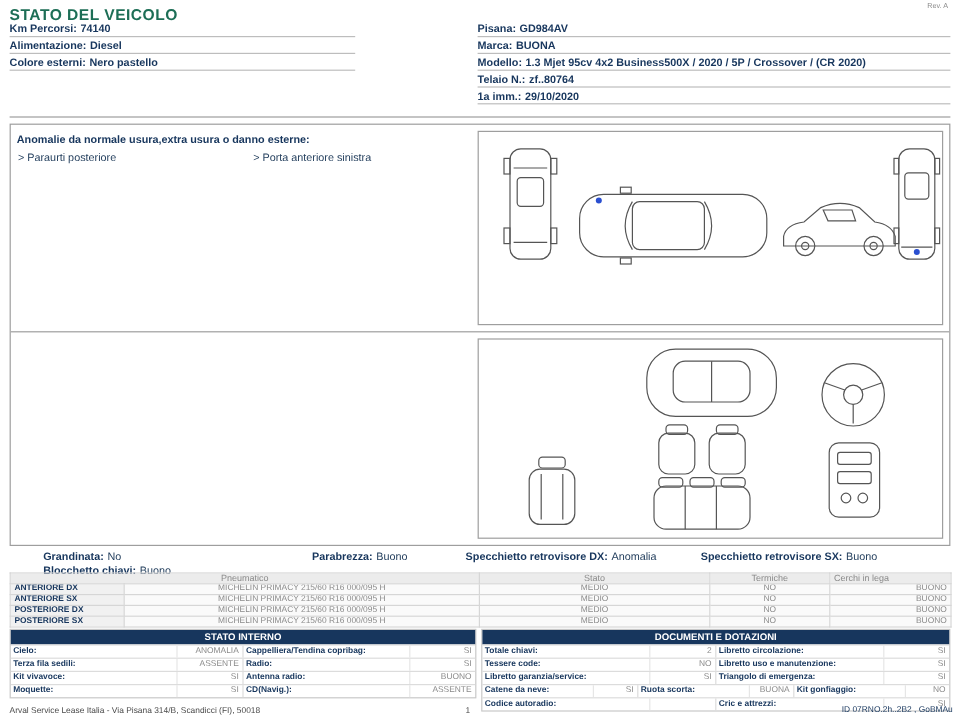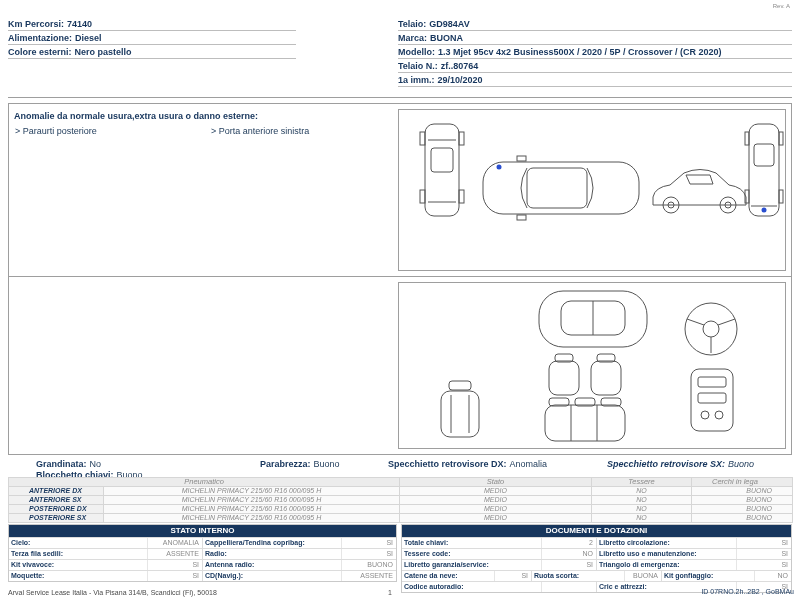"STATO DEL VEICOLO" div.title { html: none -> <div>STATO DEL VEICOLO</div> }
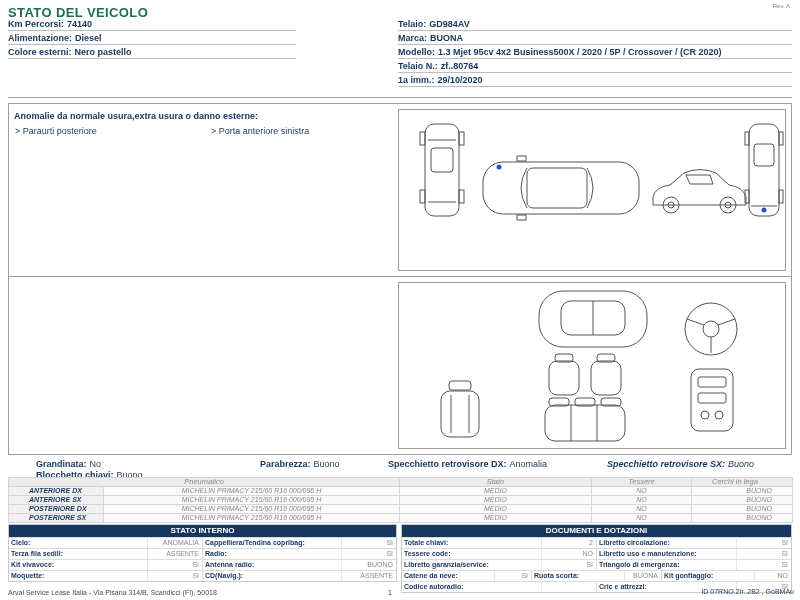"Telaio:" span { text: Telaio -> Pisana }
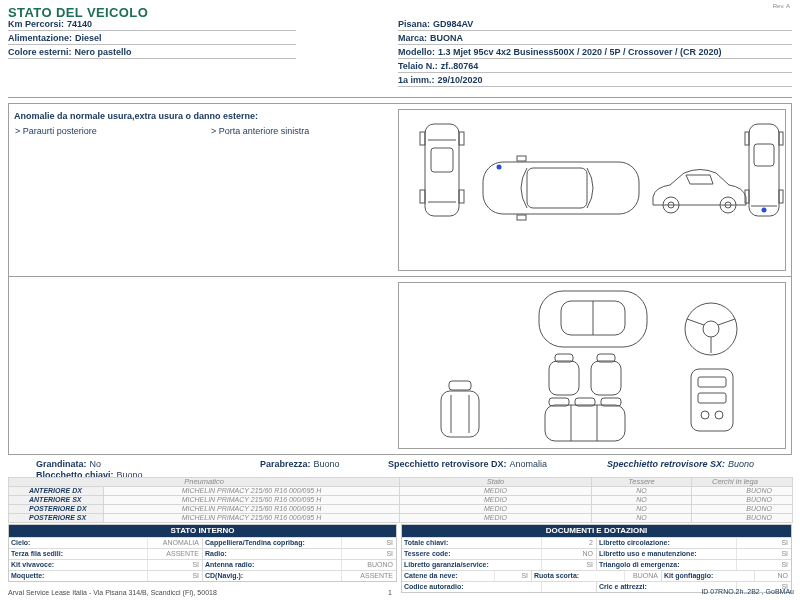"Specchietto retrovisore SX: Buono" .p3 { font-style: italic -> none; left: 571px -> 548px }
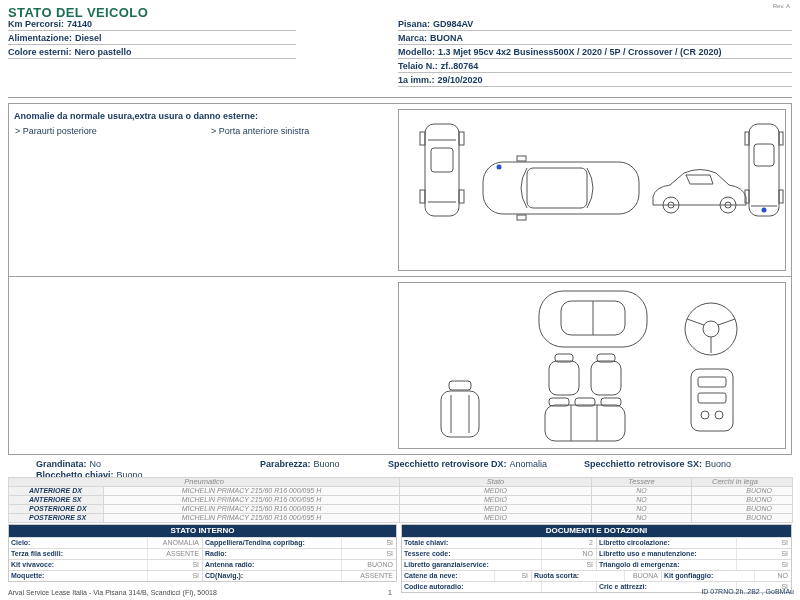"Pneumatico" .tyres th,.tyres td { font-style: italic -> none; padding: 0 20px -> 0 3px }
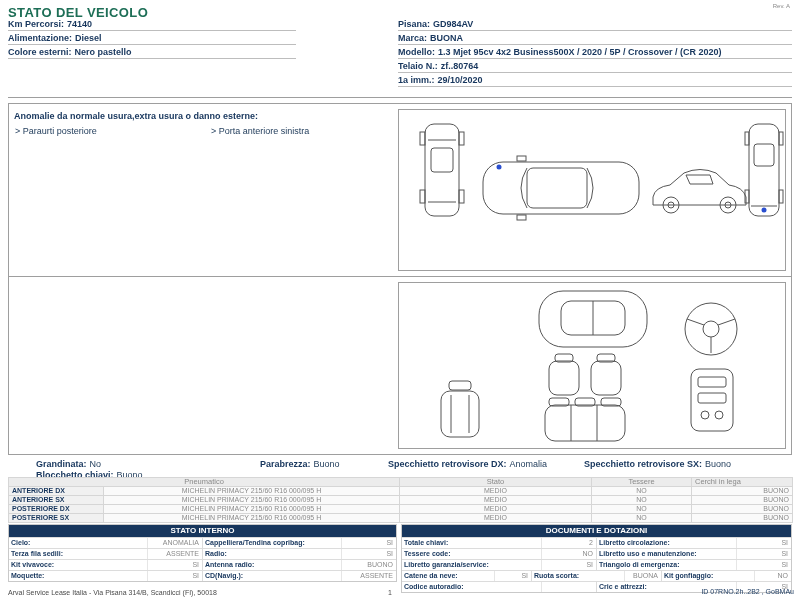"Tessere" th { text: Tessere -> Termiche }
